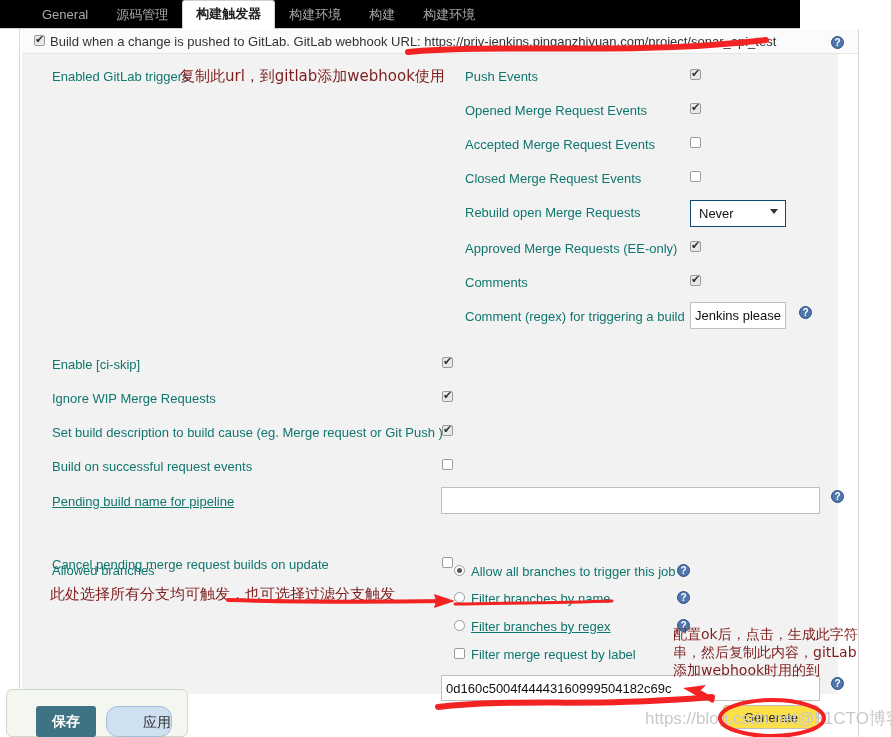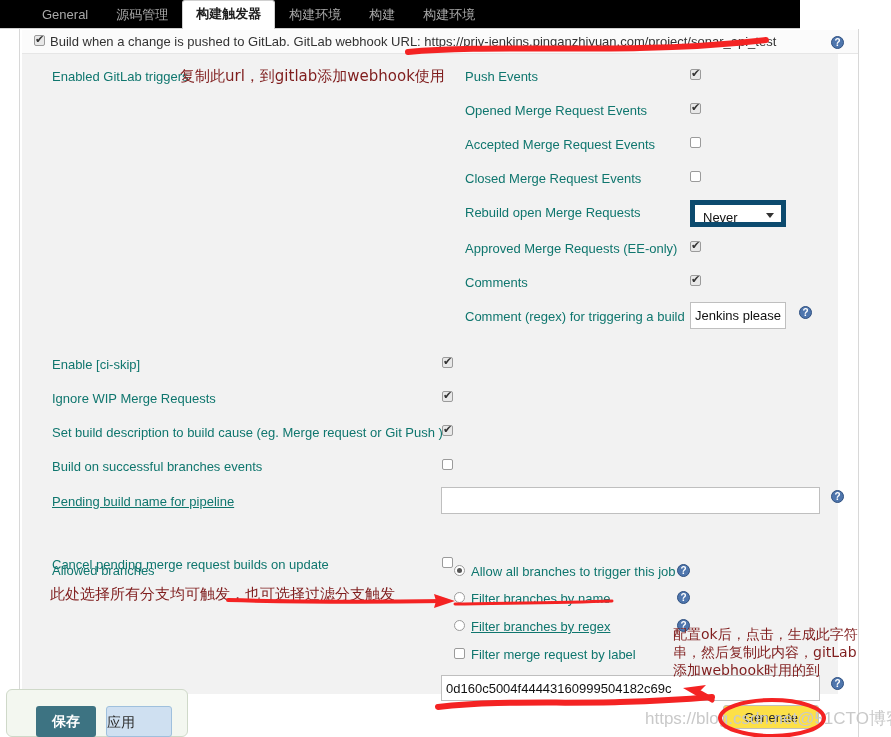"Never" .sel { border: 5px solid #0c4a6e -> 1px solid #0c4a6e }
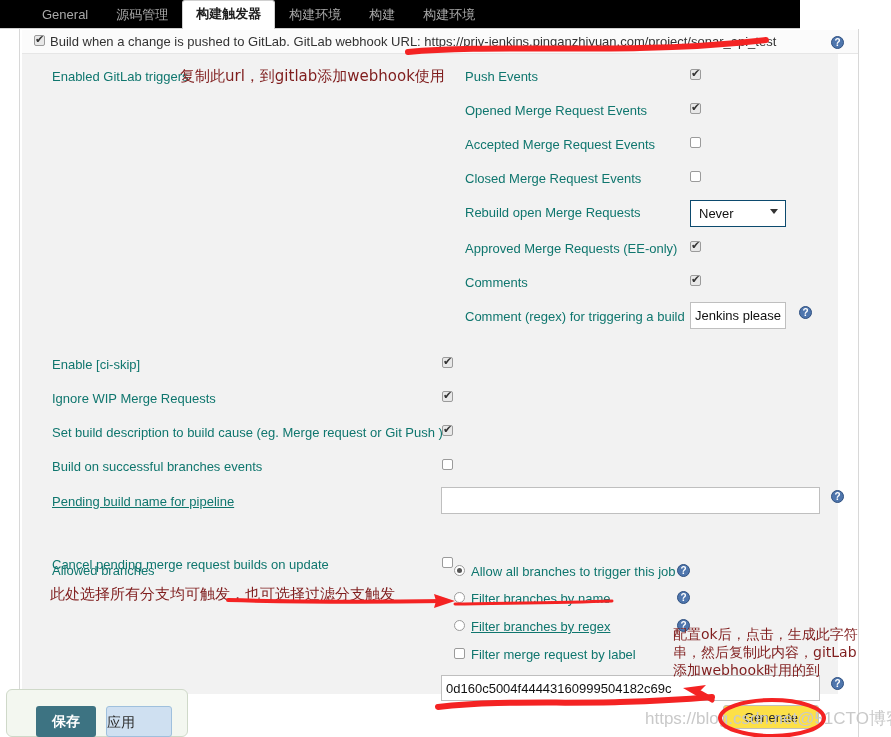"Build on successful branches events" div.rlabel { text: branches -> request }
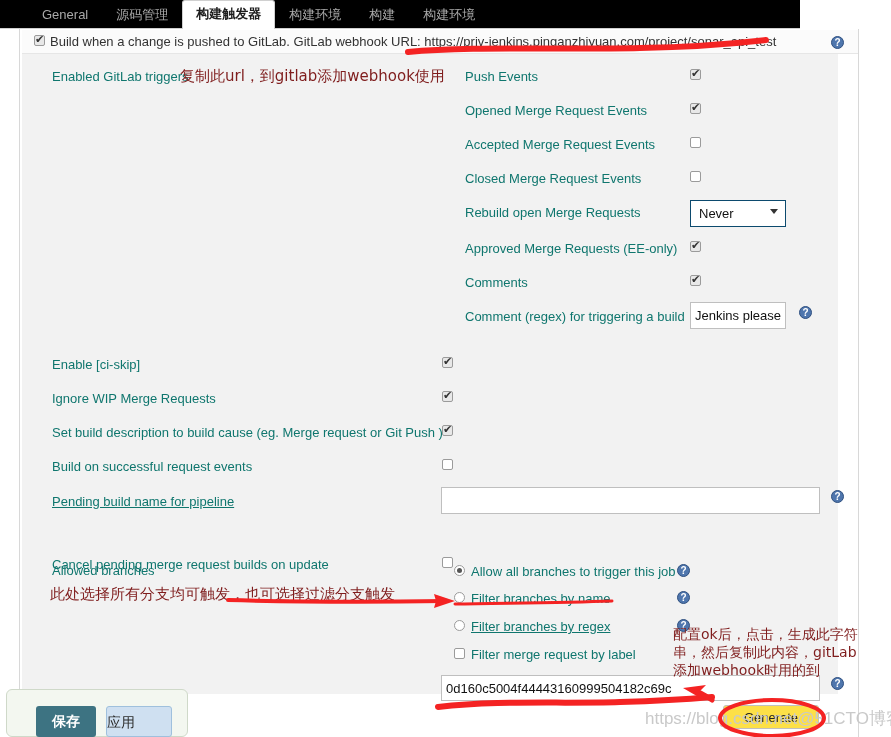"应用" .btn-apply { border-radius: 3px -> 12px; text-align: left -> right }
